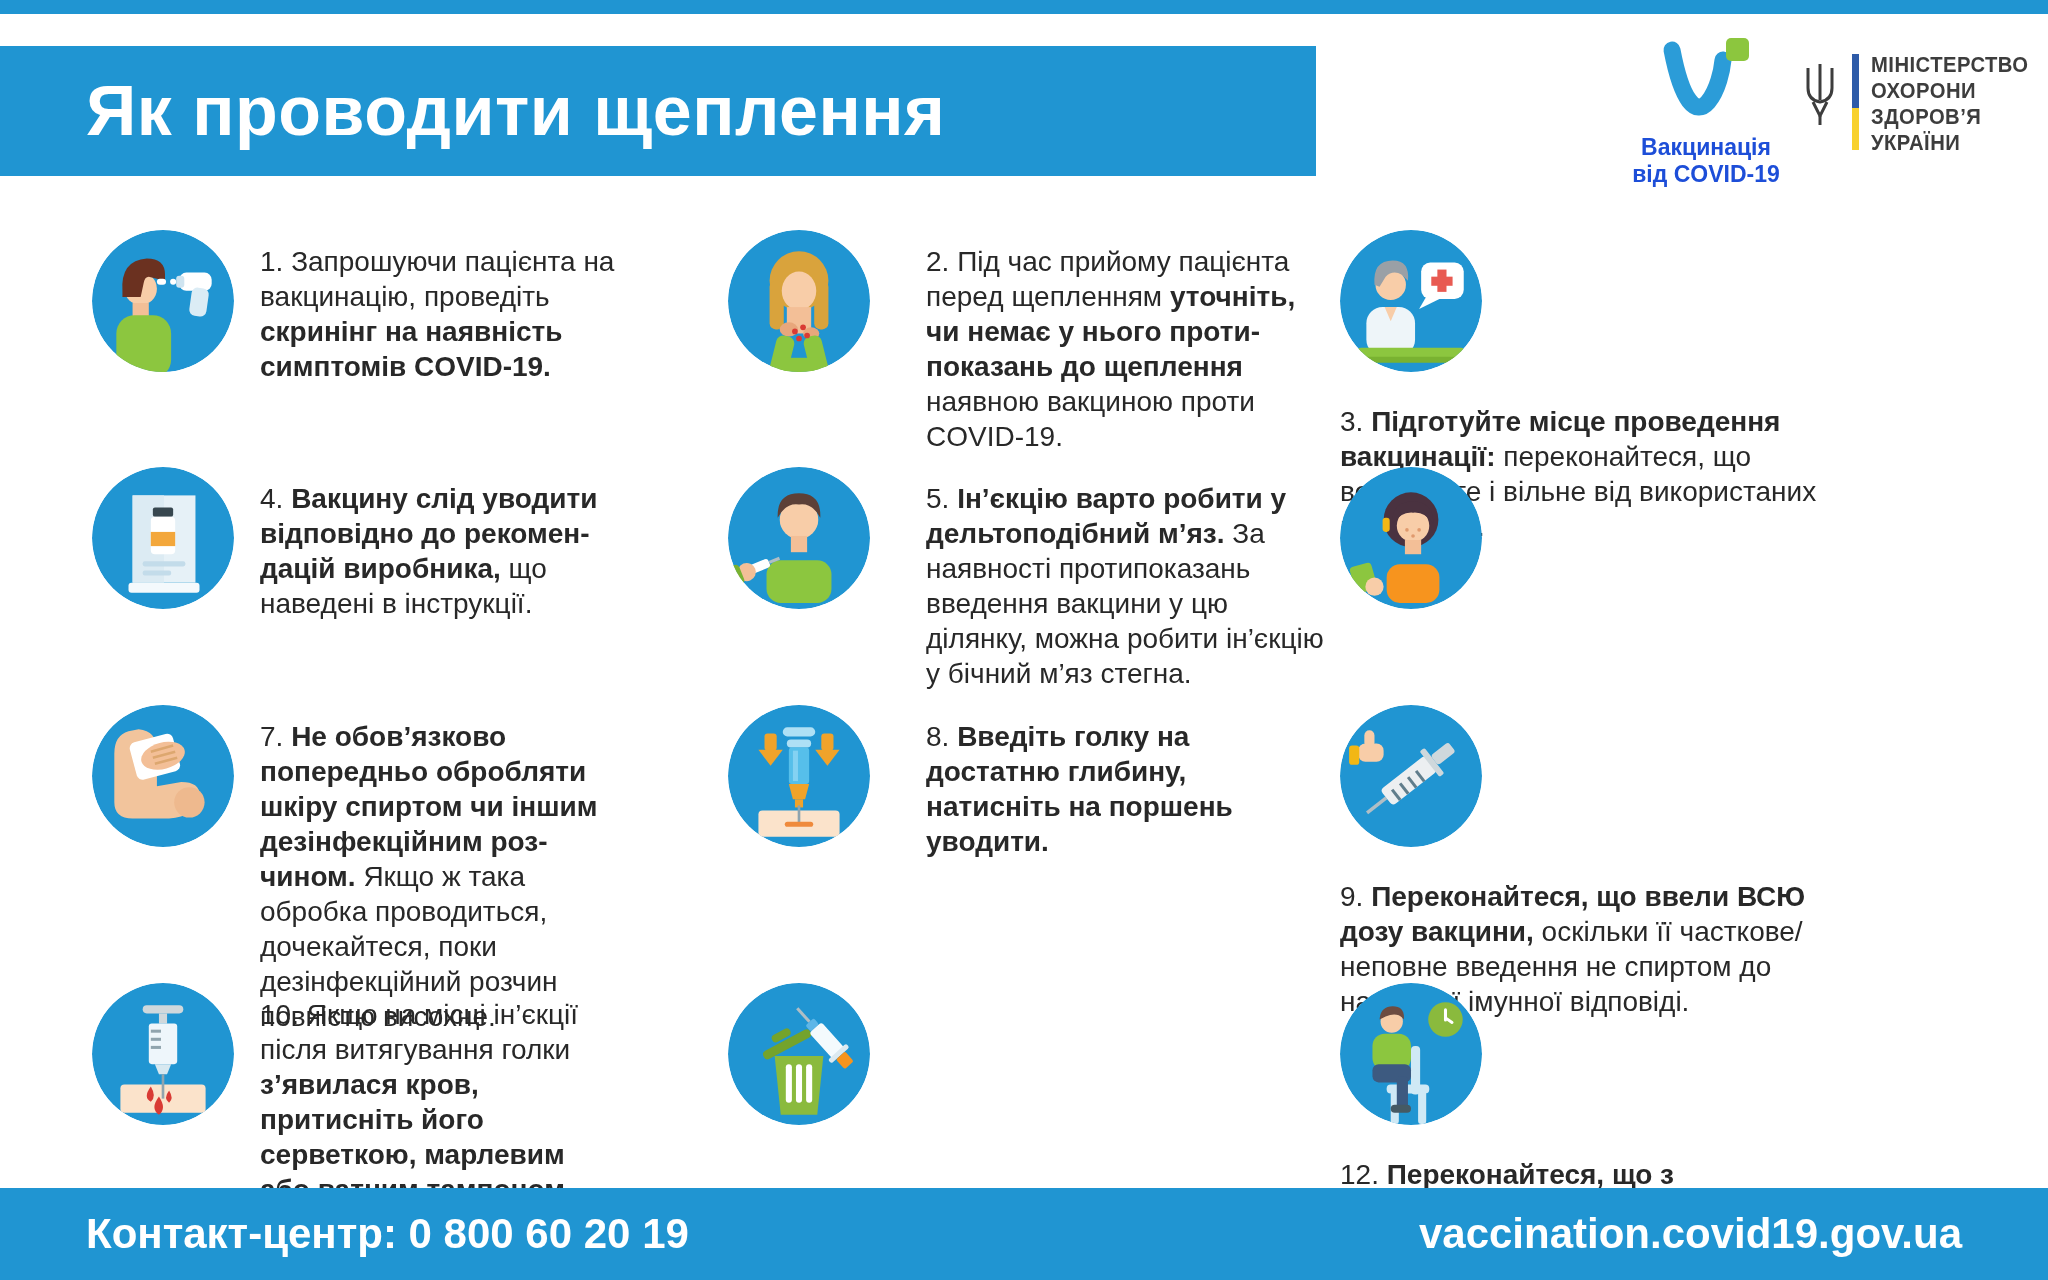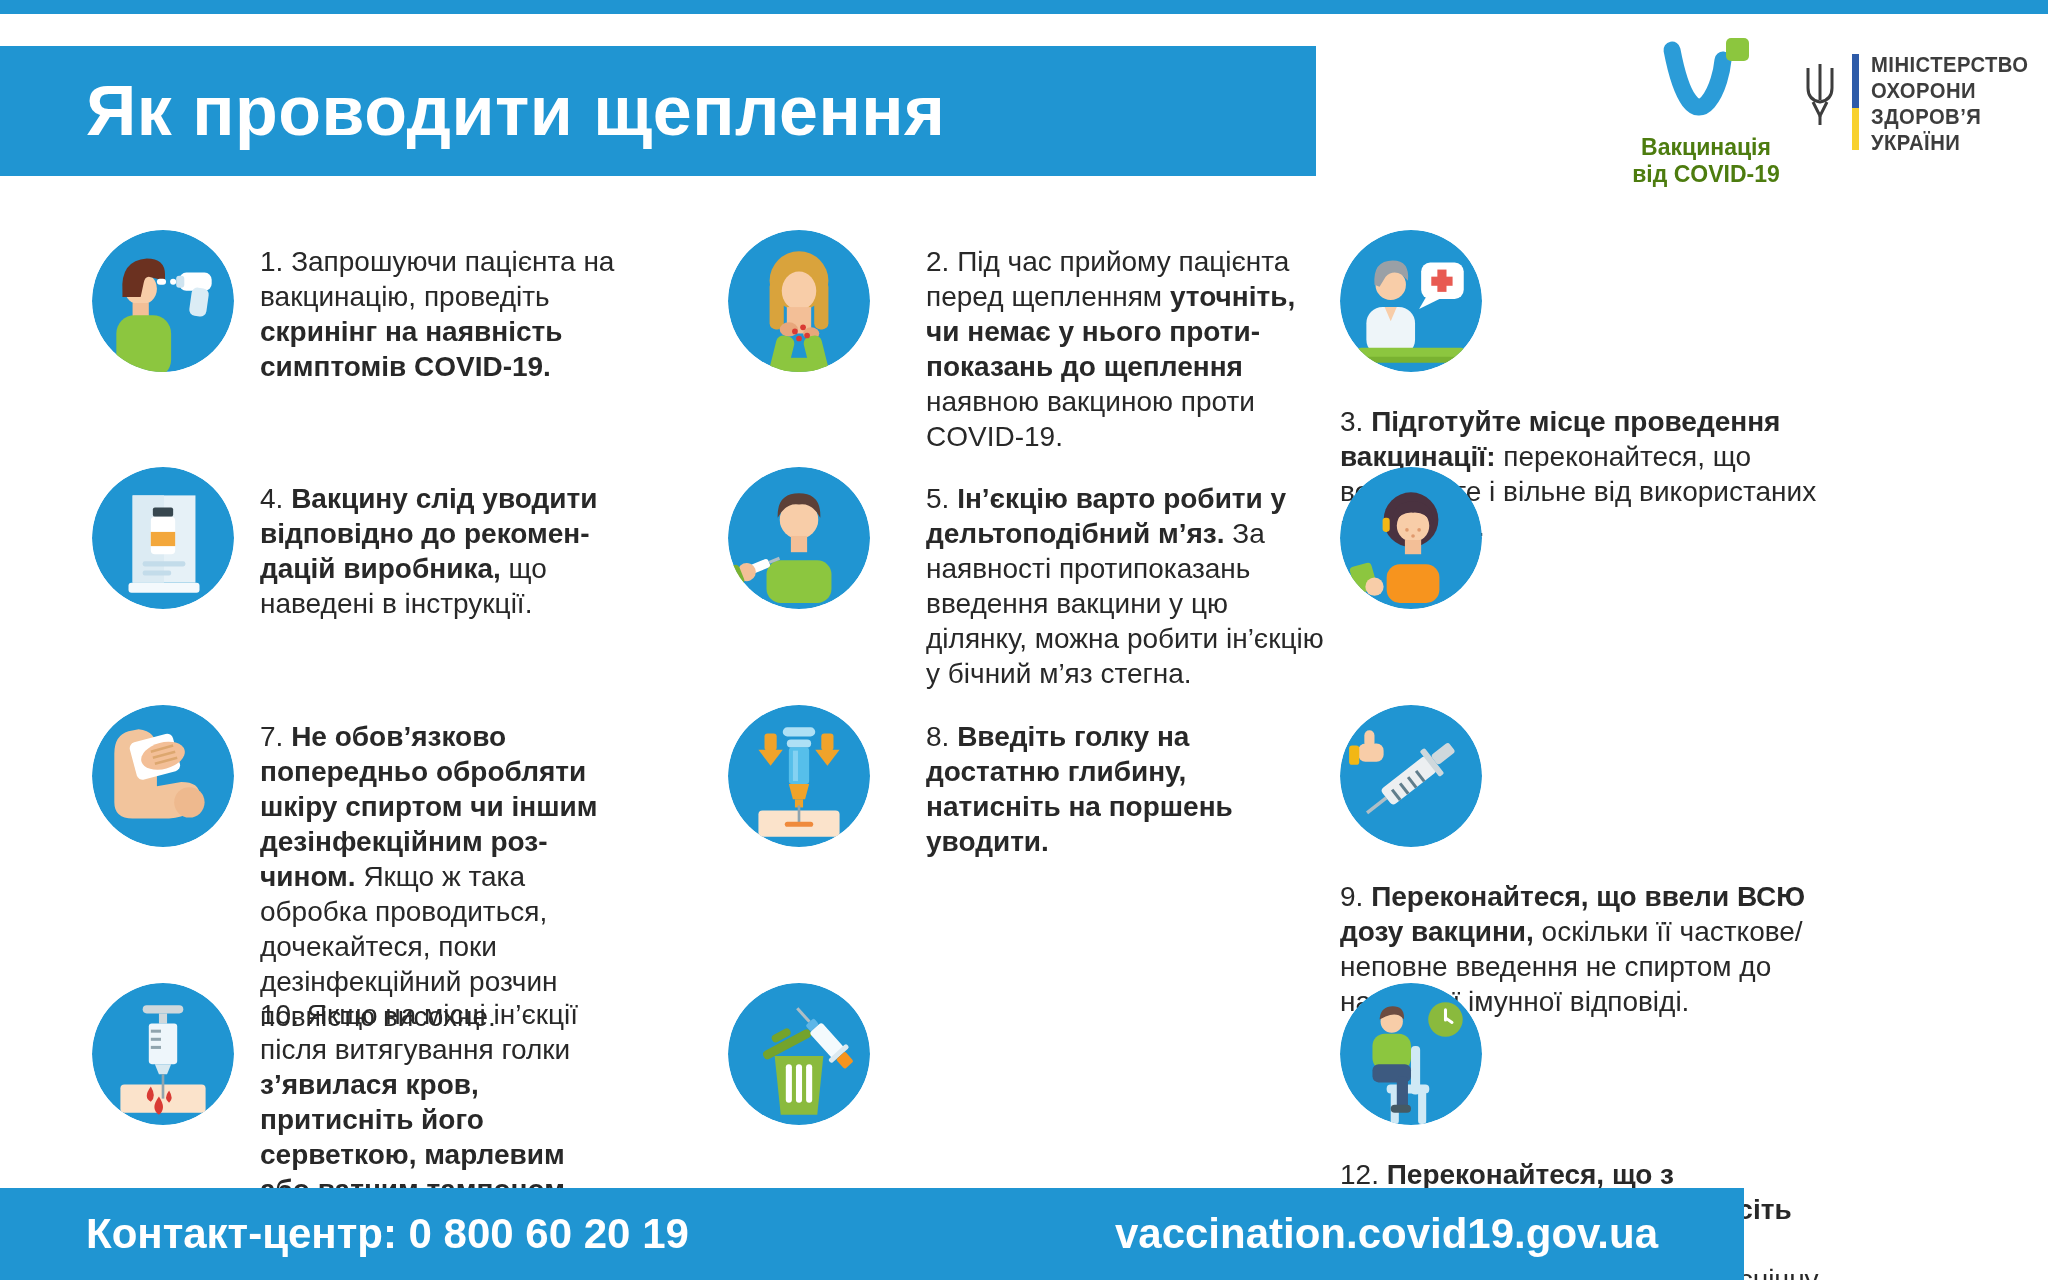"Вакцинація" .logo-vacc-text { color: #4d7c0f -> #1d4ed8 }
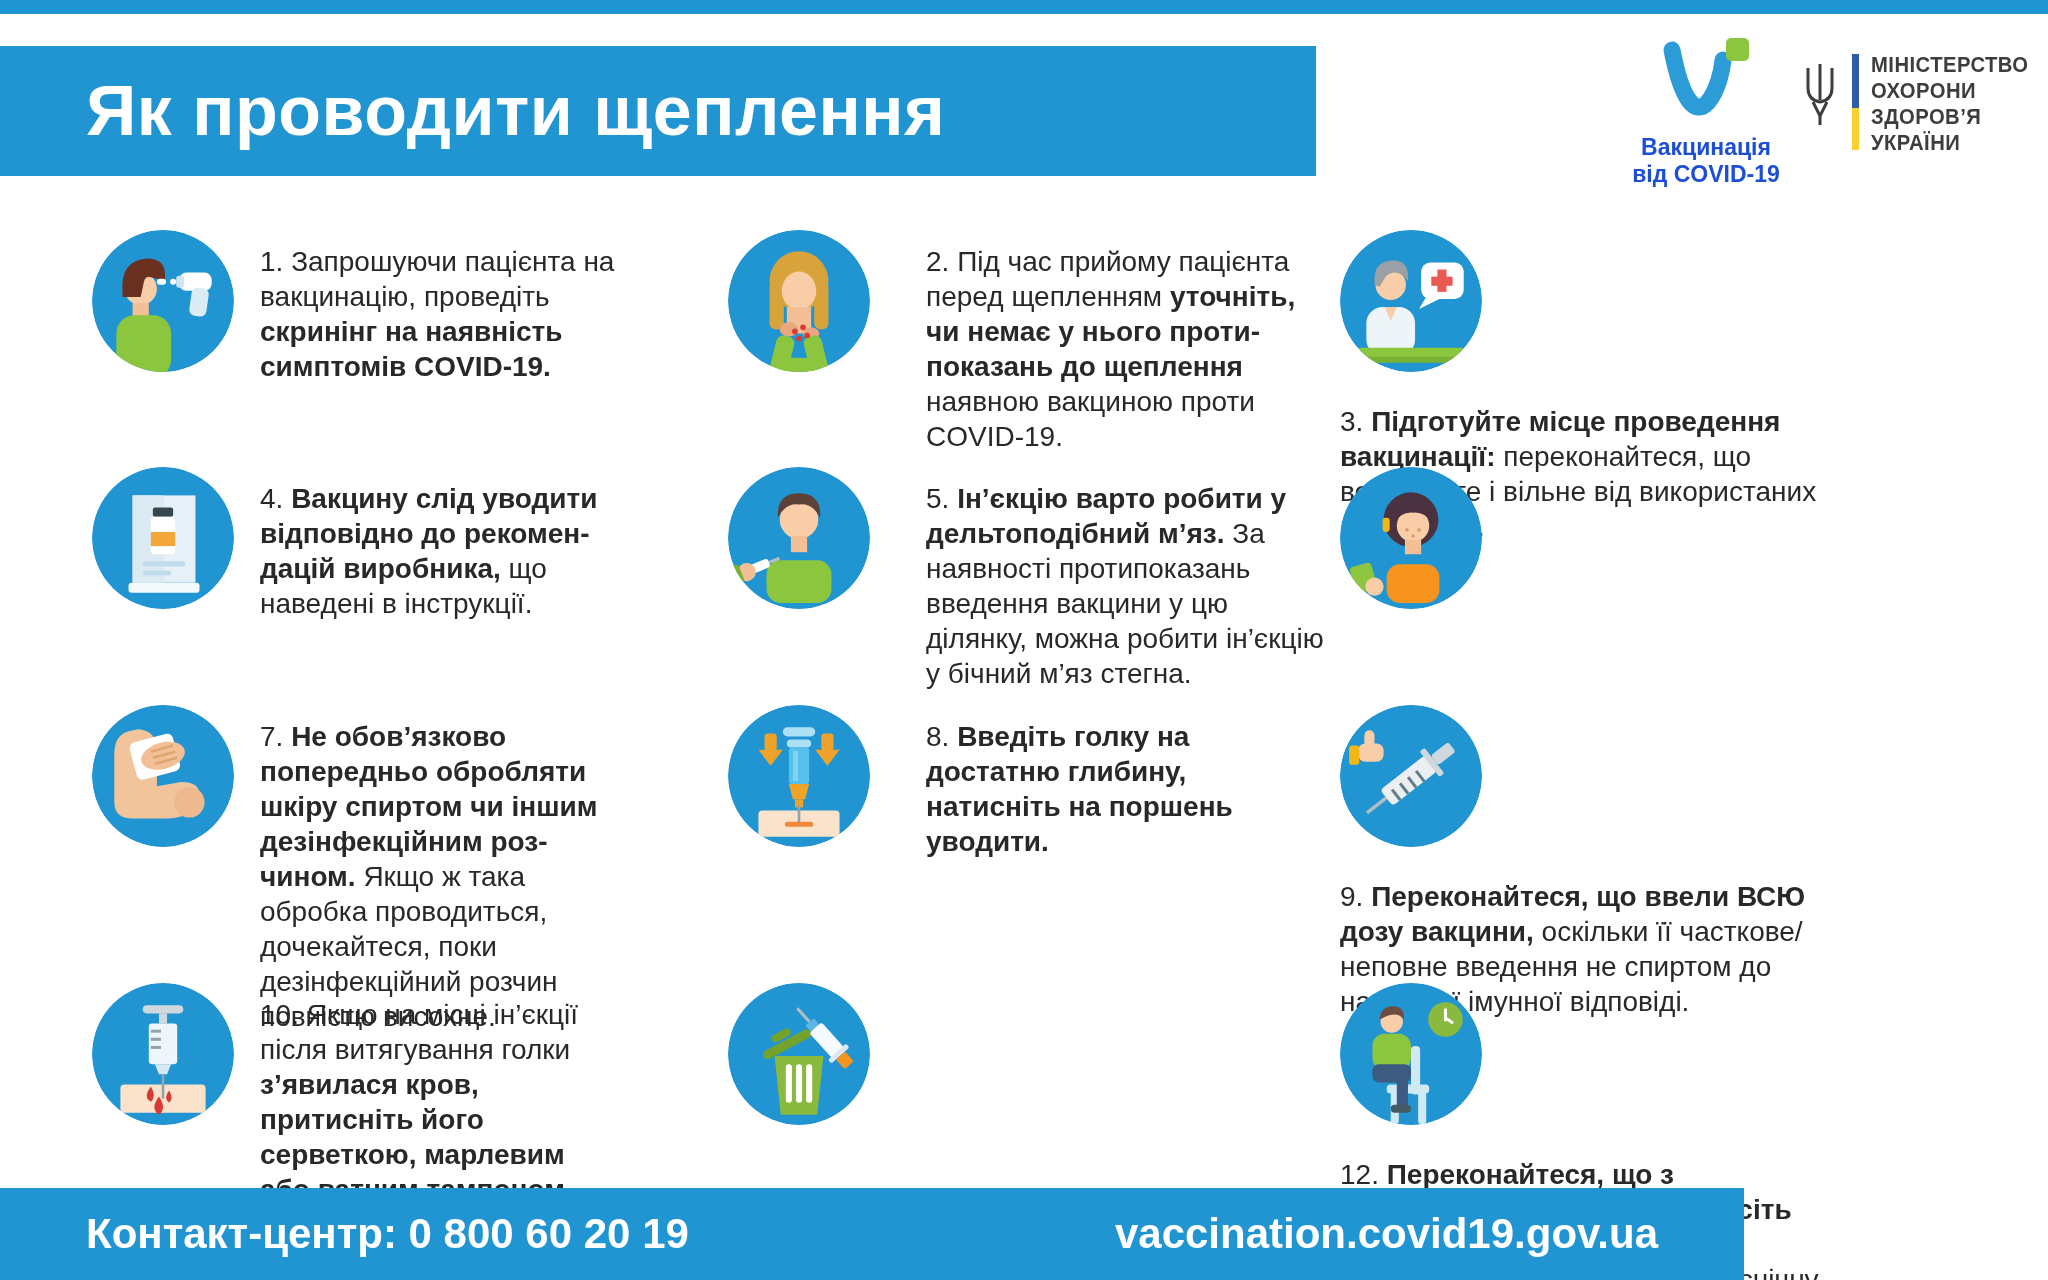"Контакт-центр: 0 800 60 20" .footer { width: 1744px -> 2048px }
